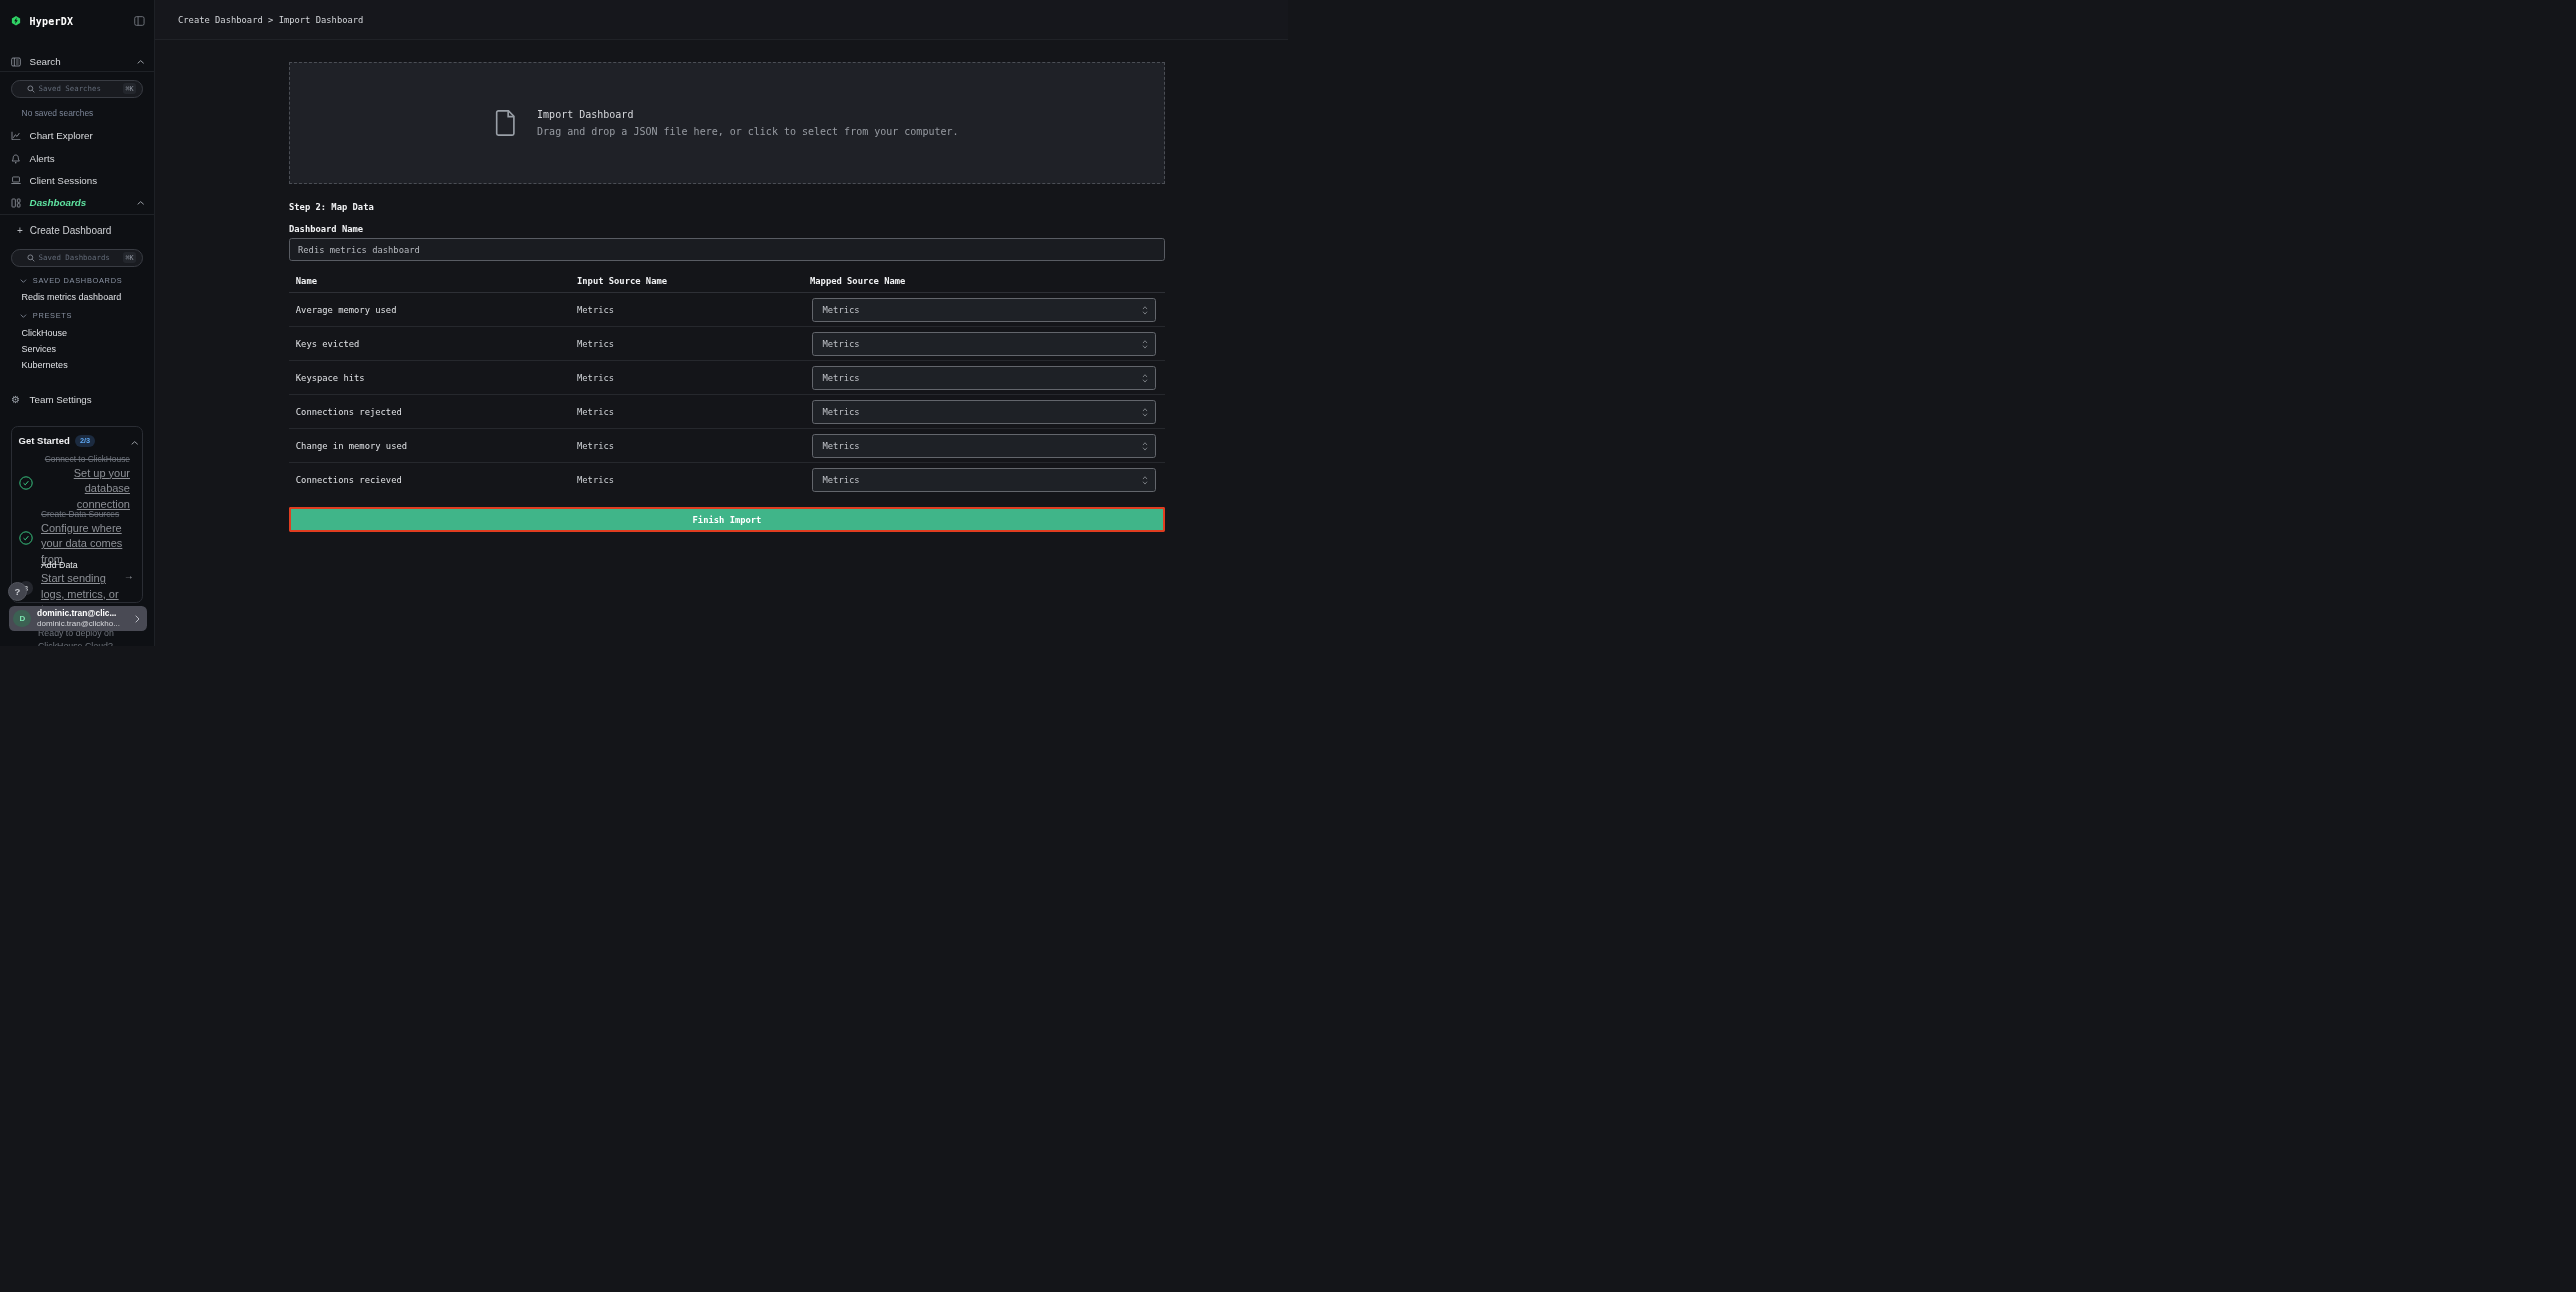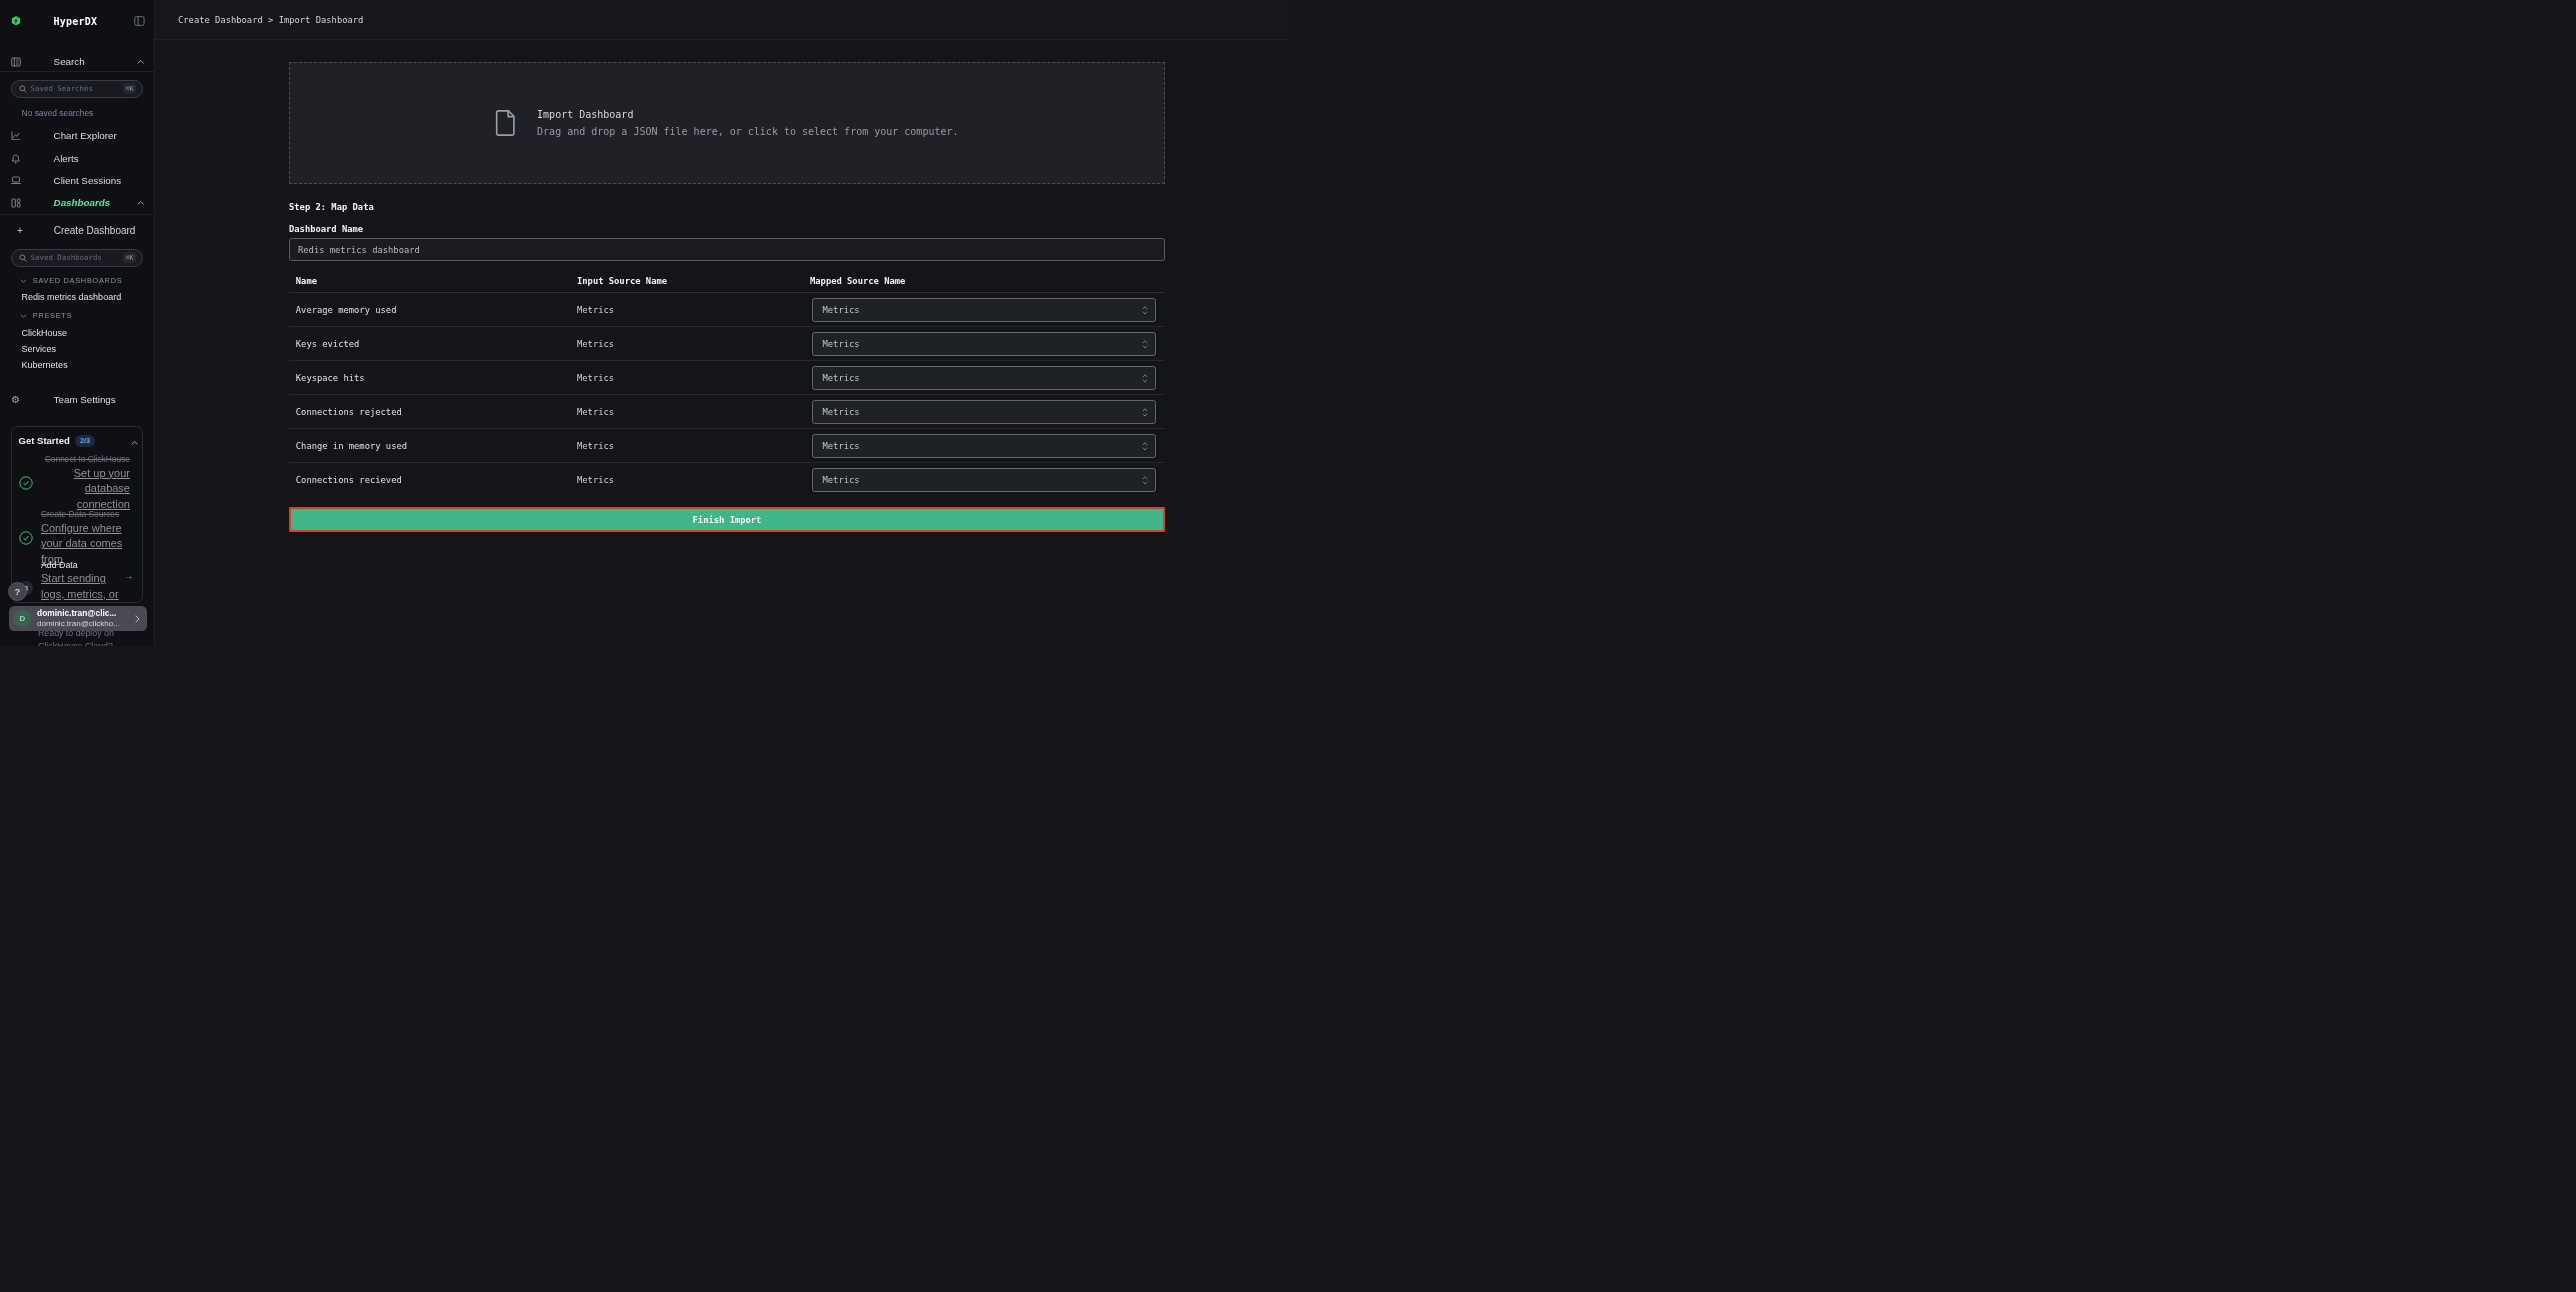"HyperDX" .srow { gap: 24px -> none }
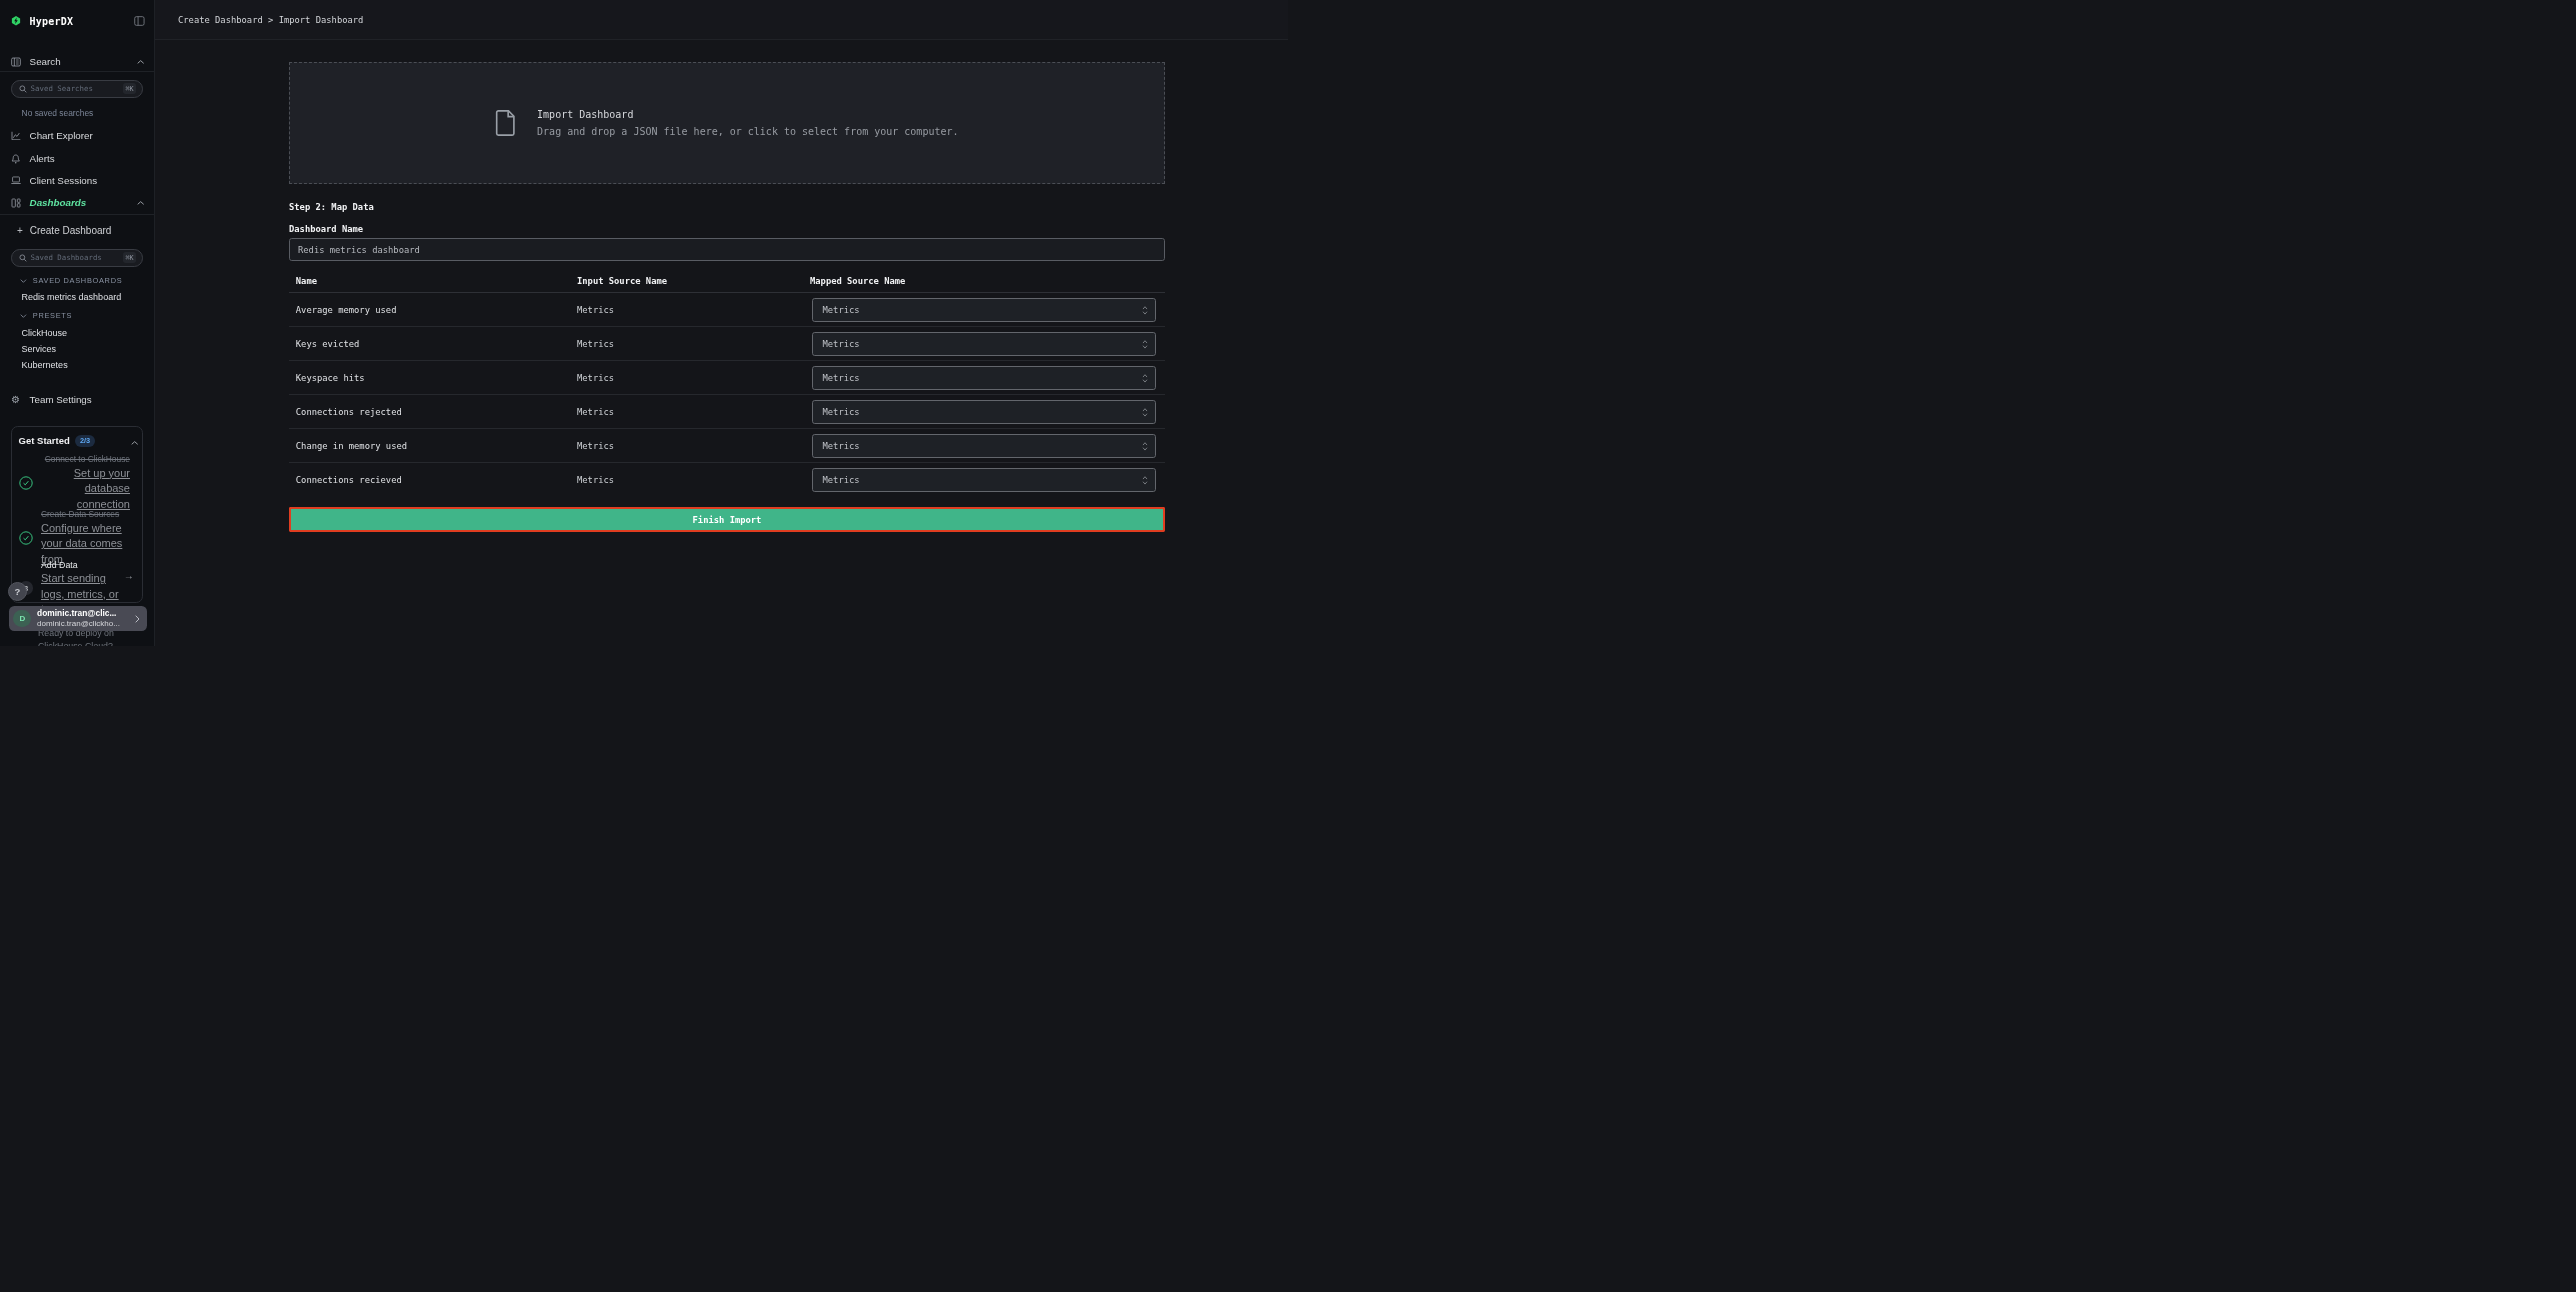"Saved Searches" .pill-input { padding-left: none -> 8px }
